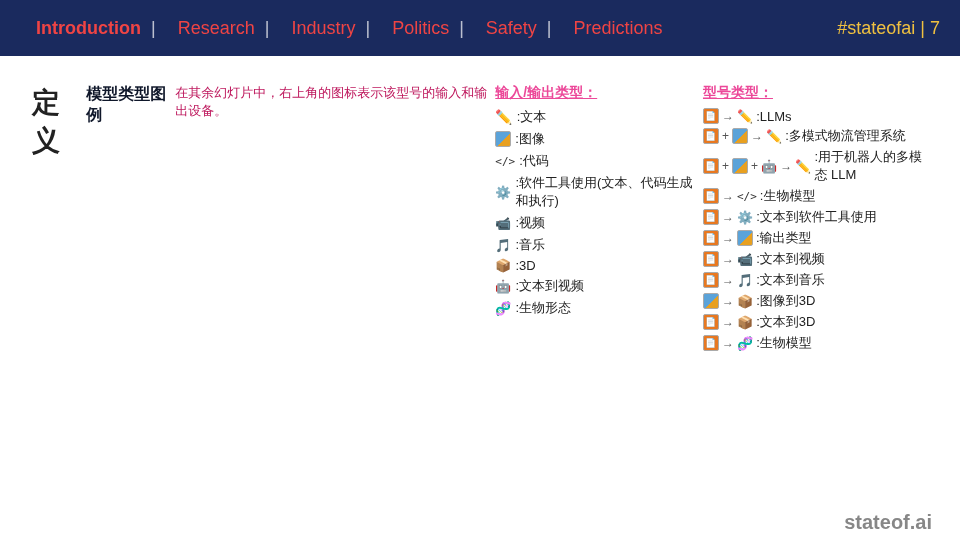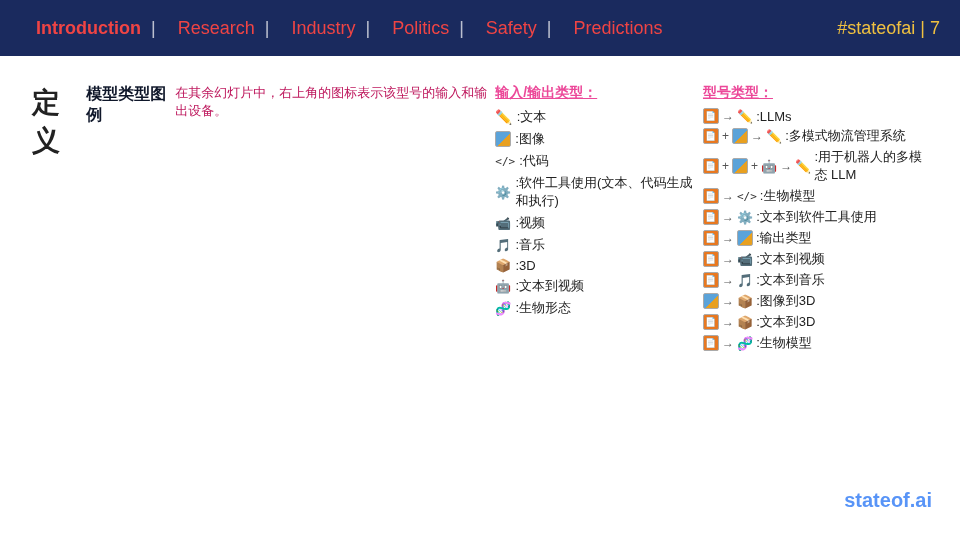"stateof.ai" .footer-watermark { bottom: 28px -> 6px; color: #3b82f6 -> #737373 }
